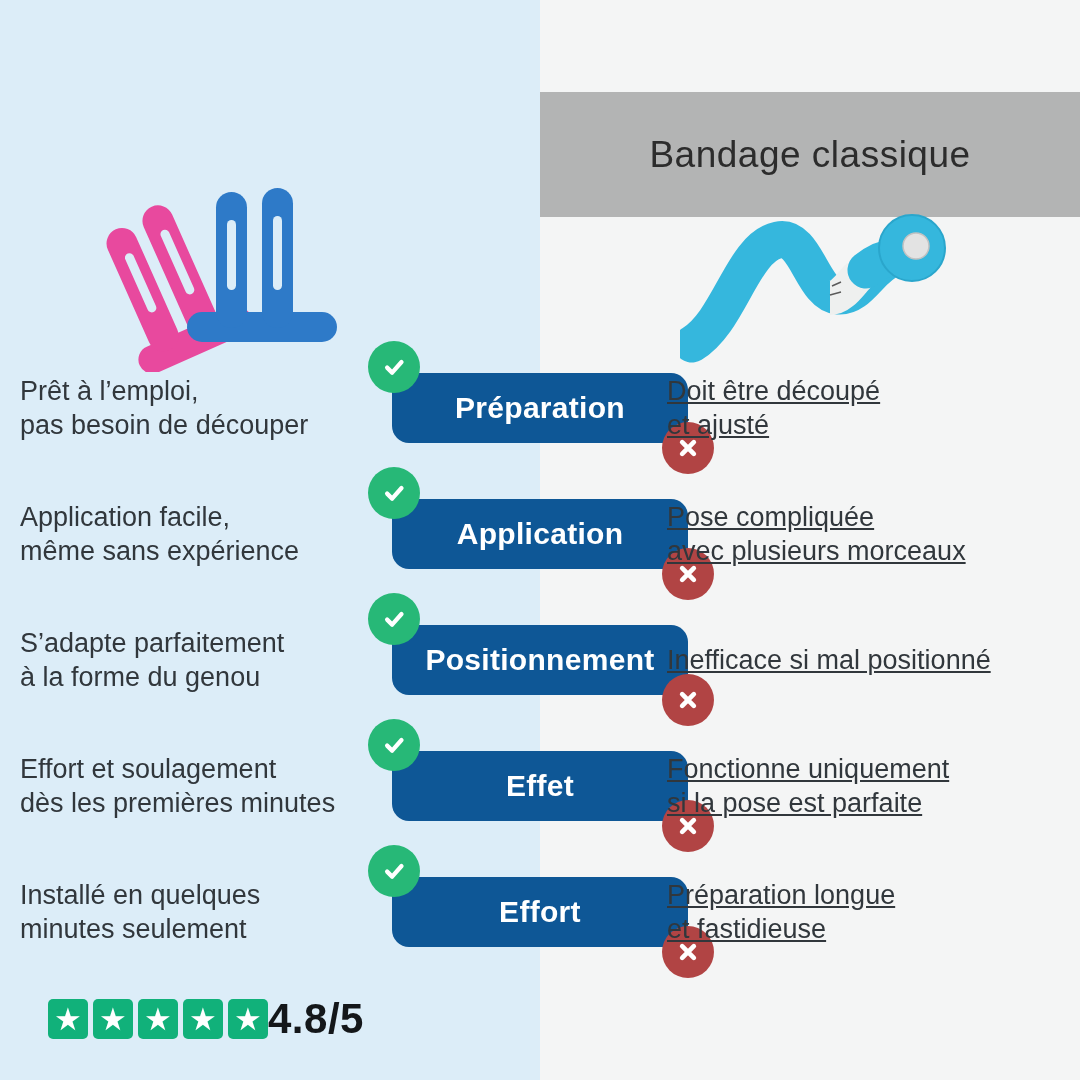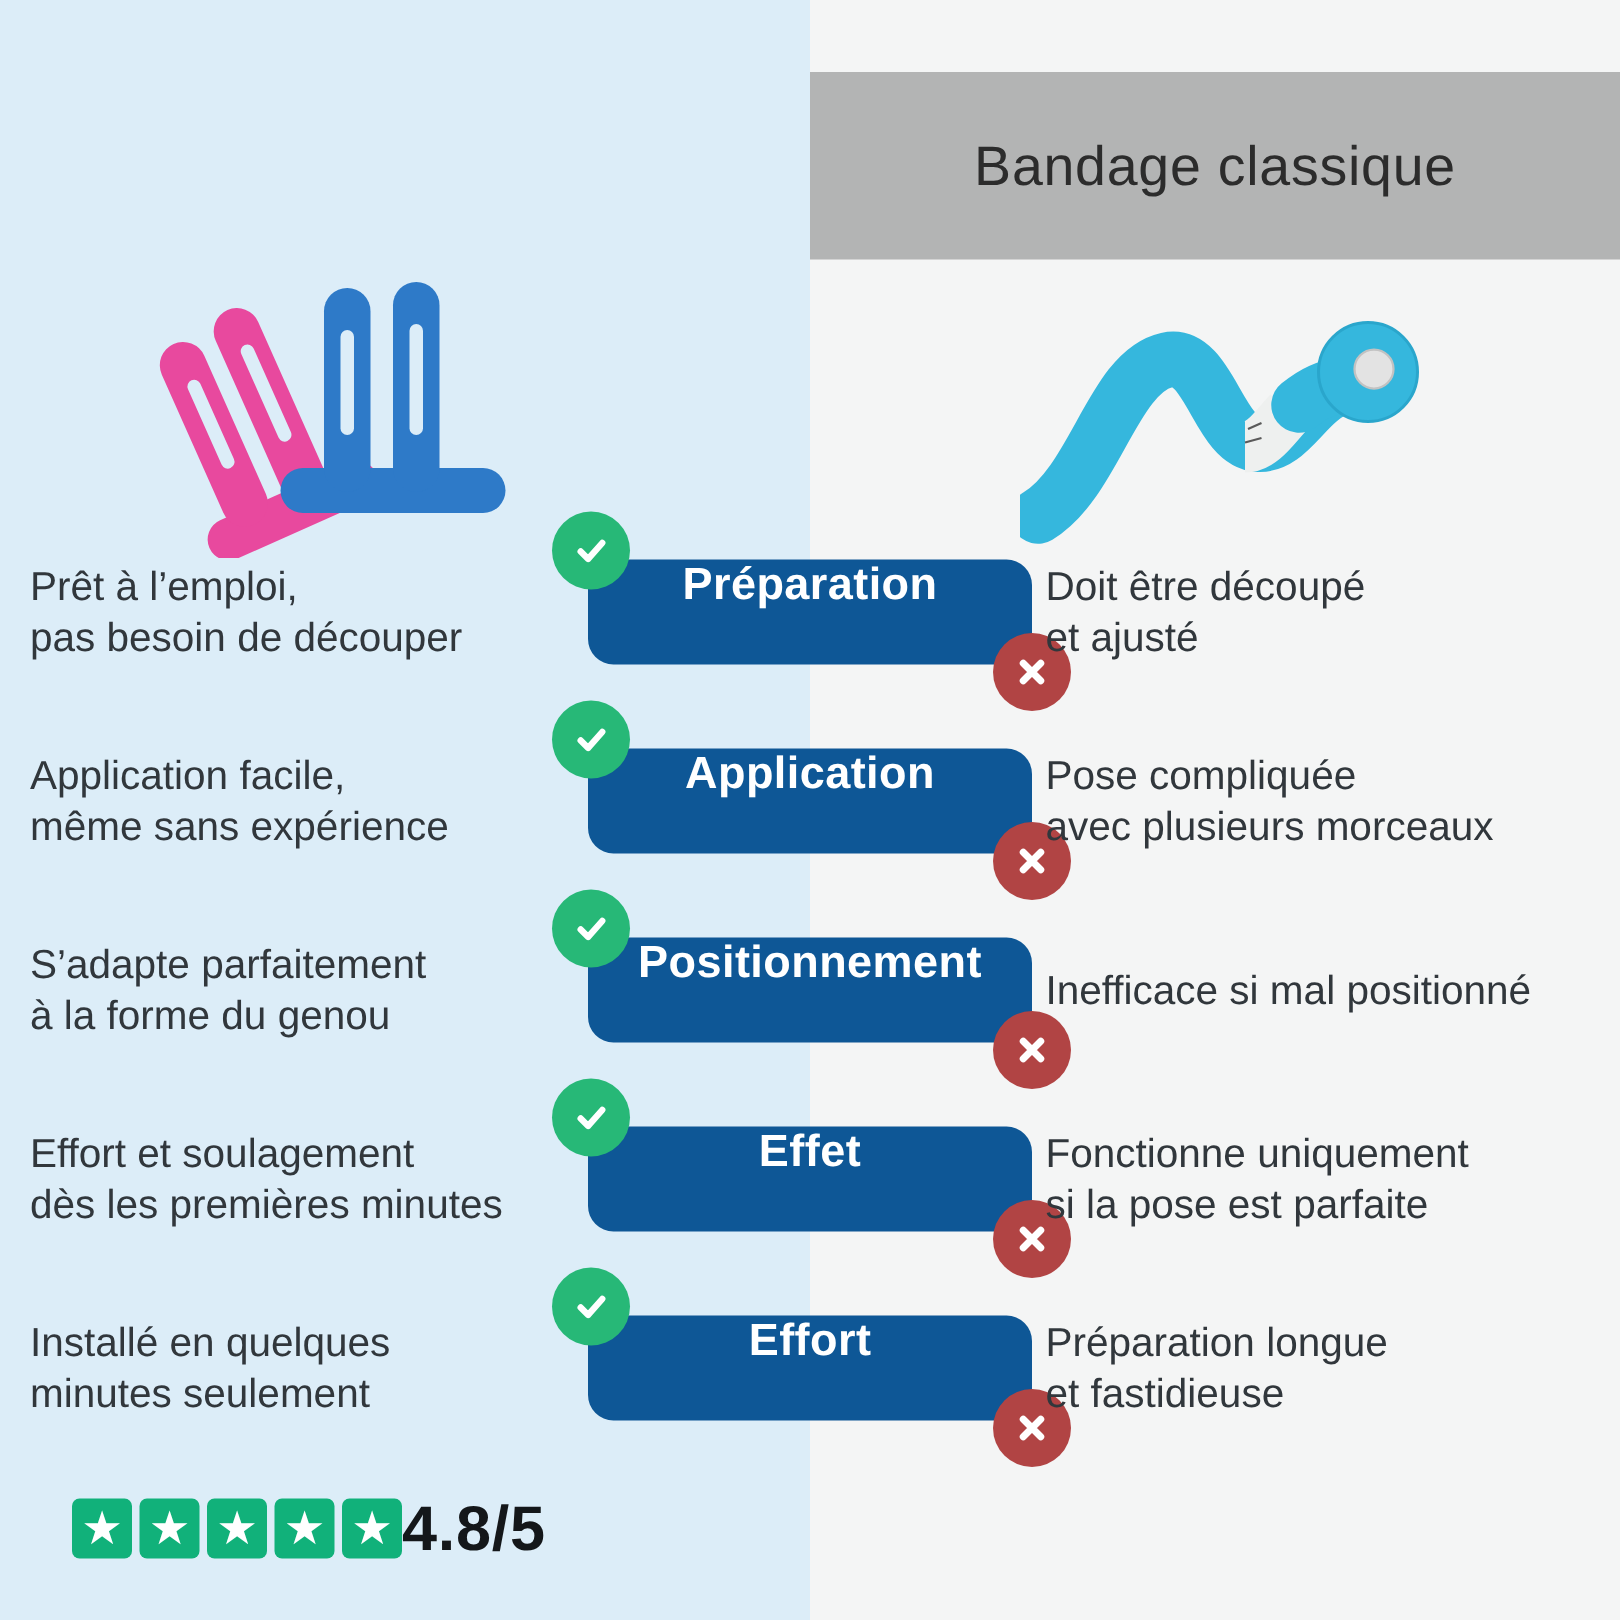"Bandage classique" .header-band.right { margin-top: none -> 44px }
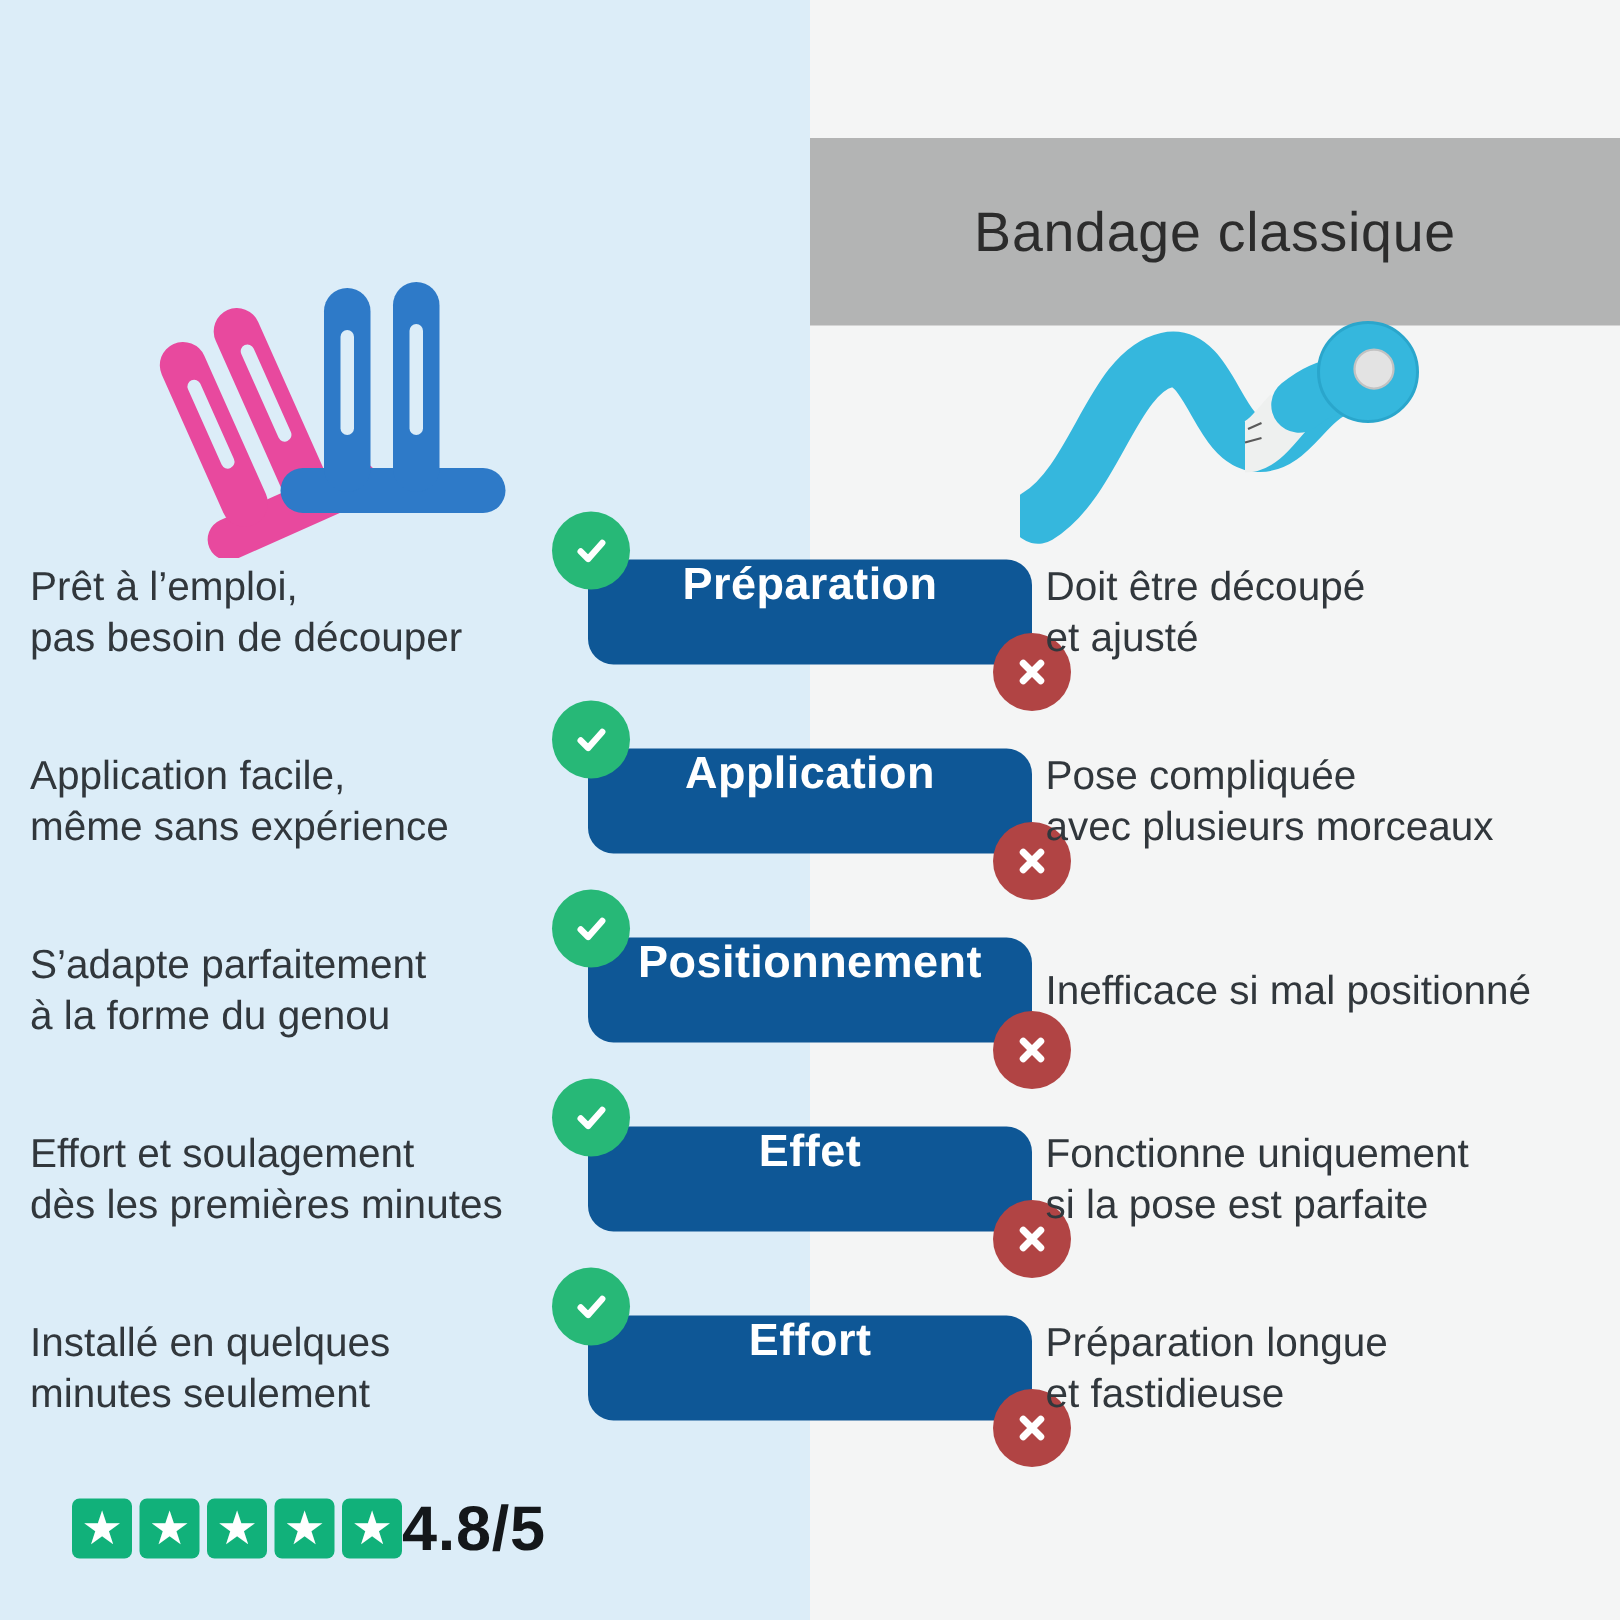"Préparation" .pill { align-items: flex-start -> center }
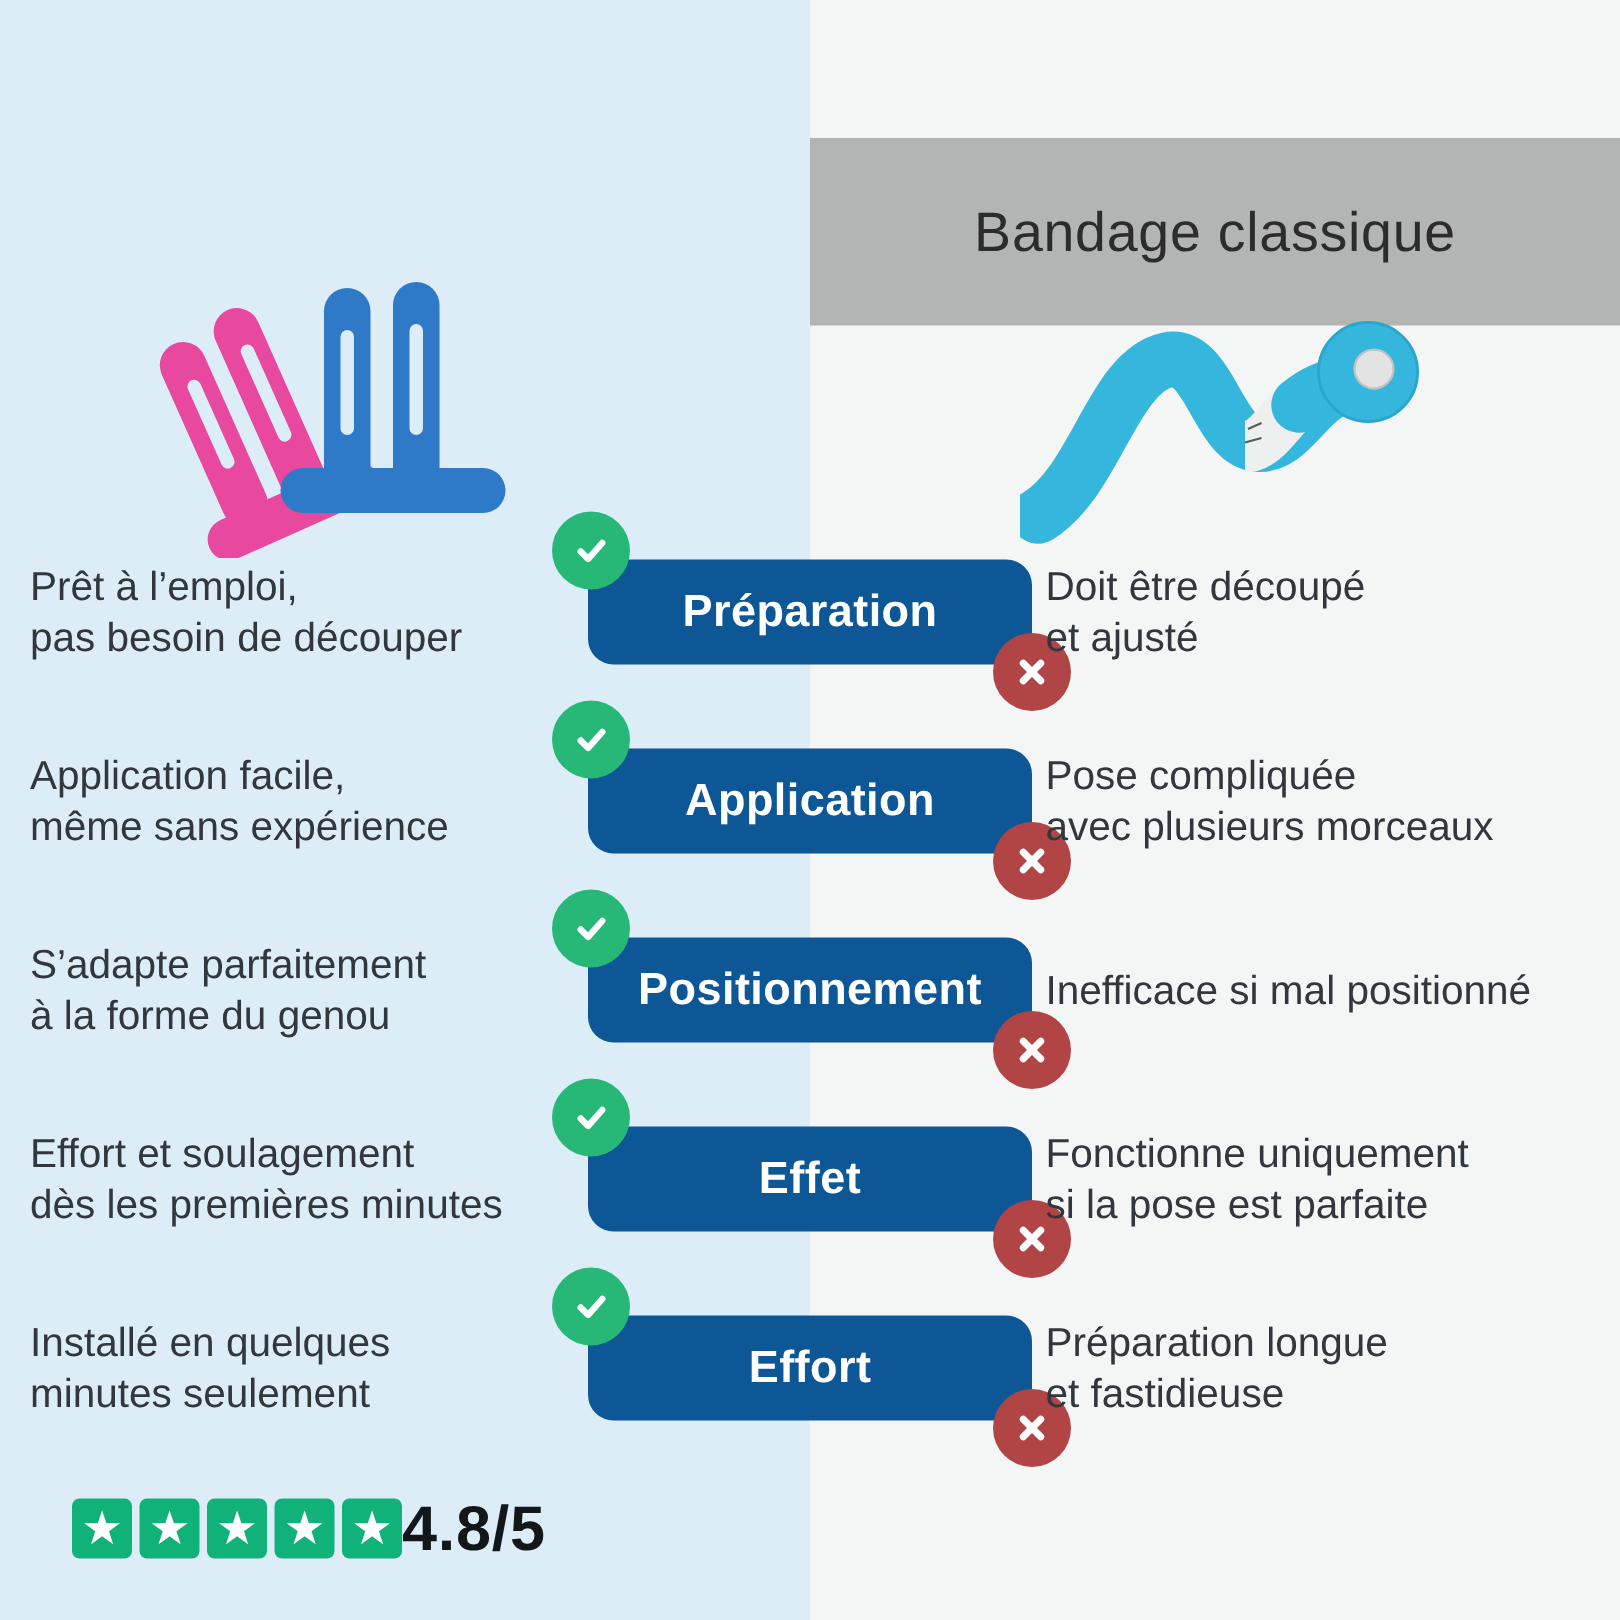"Doit être découpé" .cell.right { left: 697px -> 667px; text-decoration: none -> underline }
